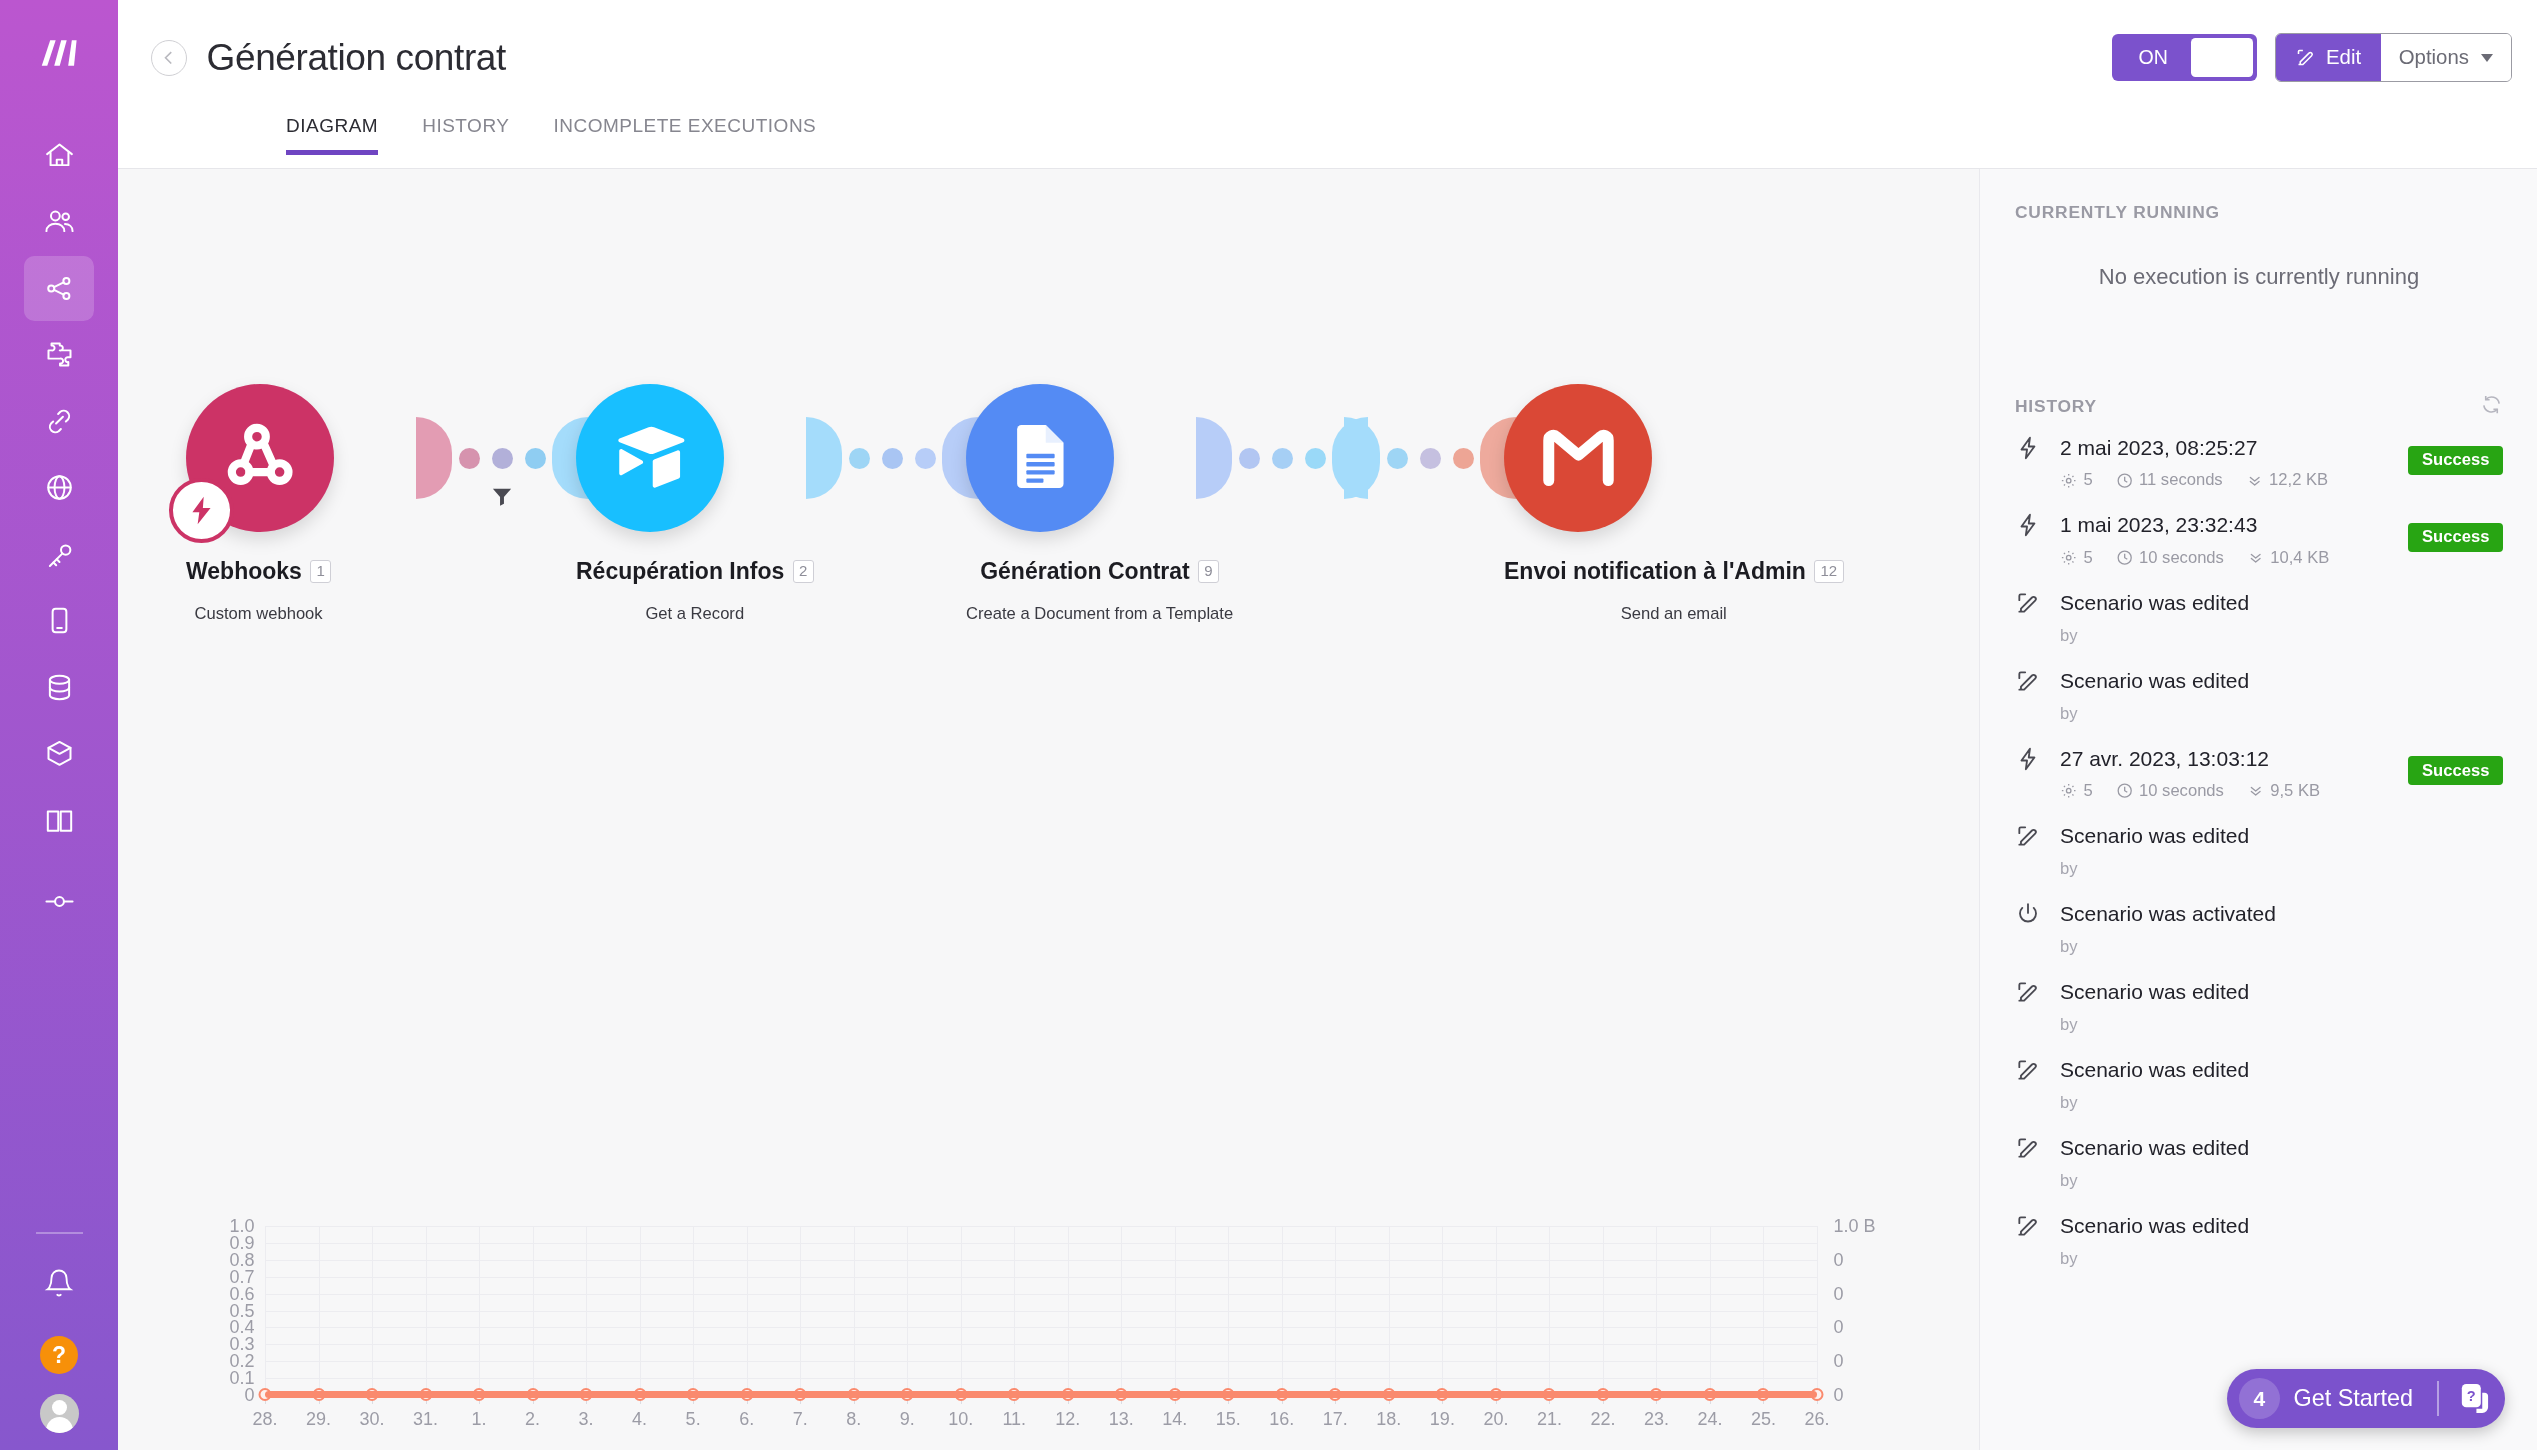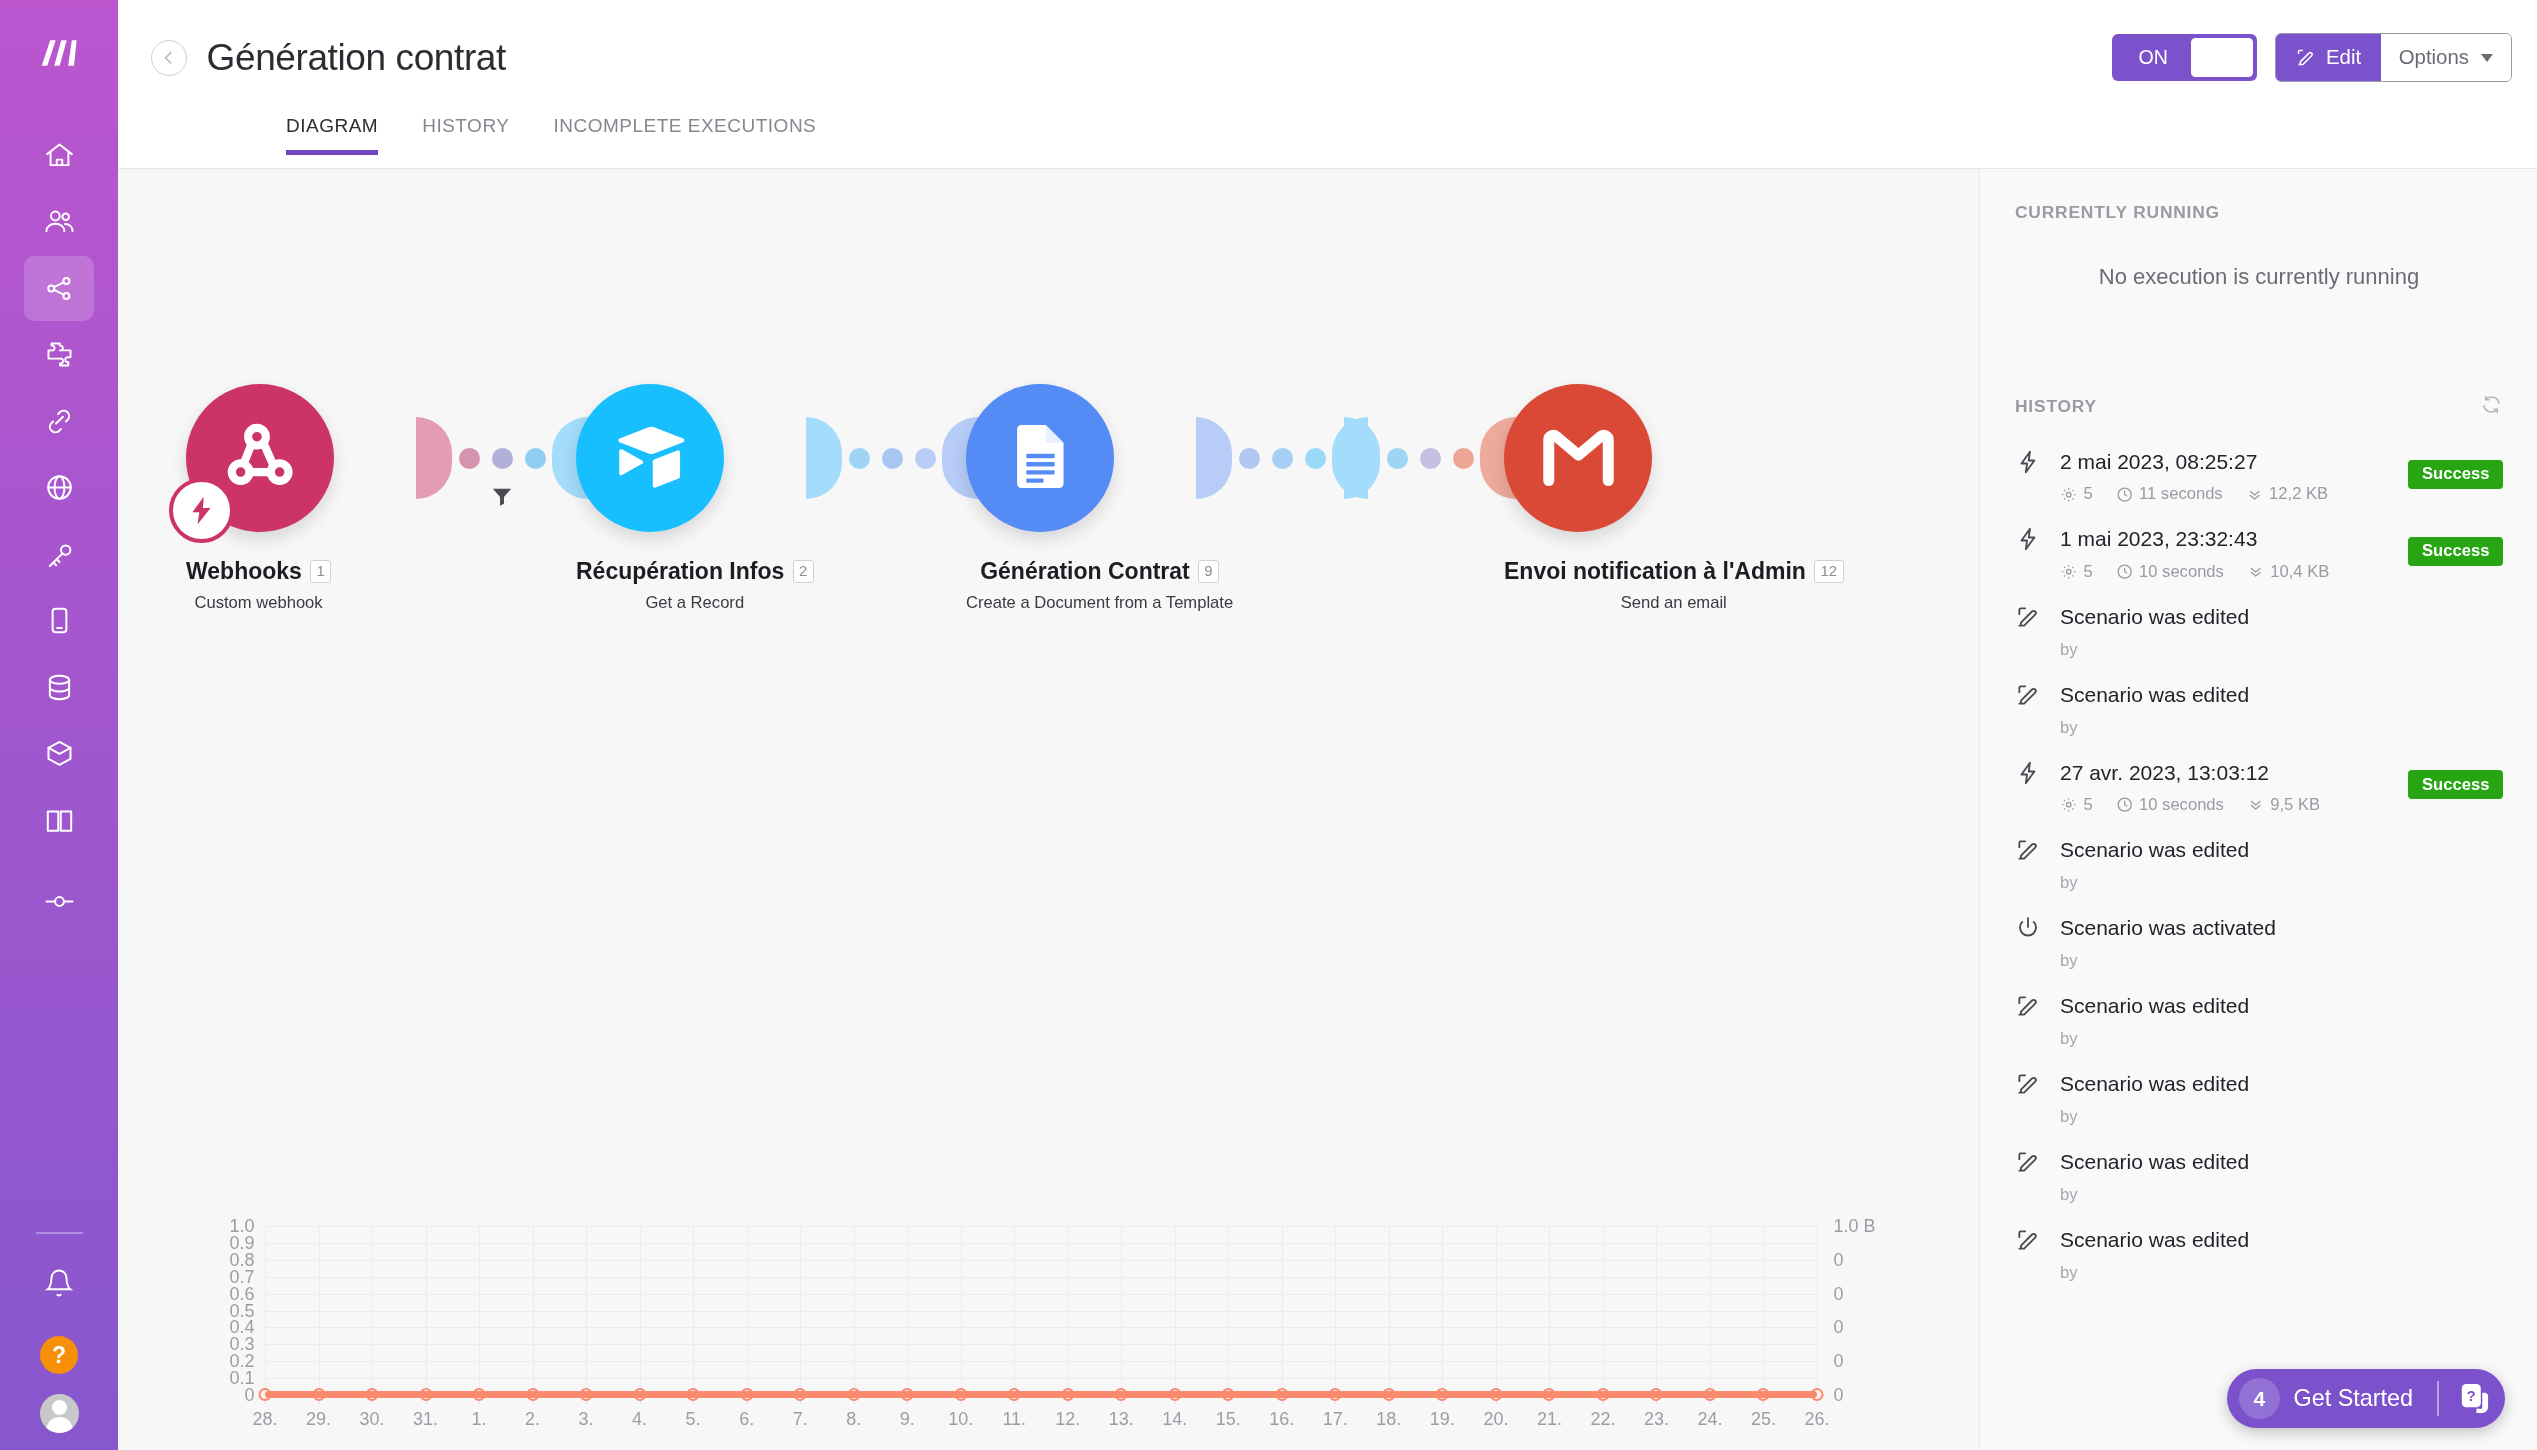"2 mai 2023, 08:25:27" .hist-list { margin-top: 30px -> 16px }
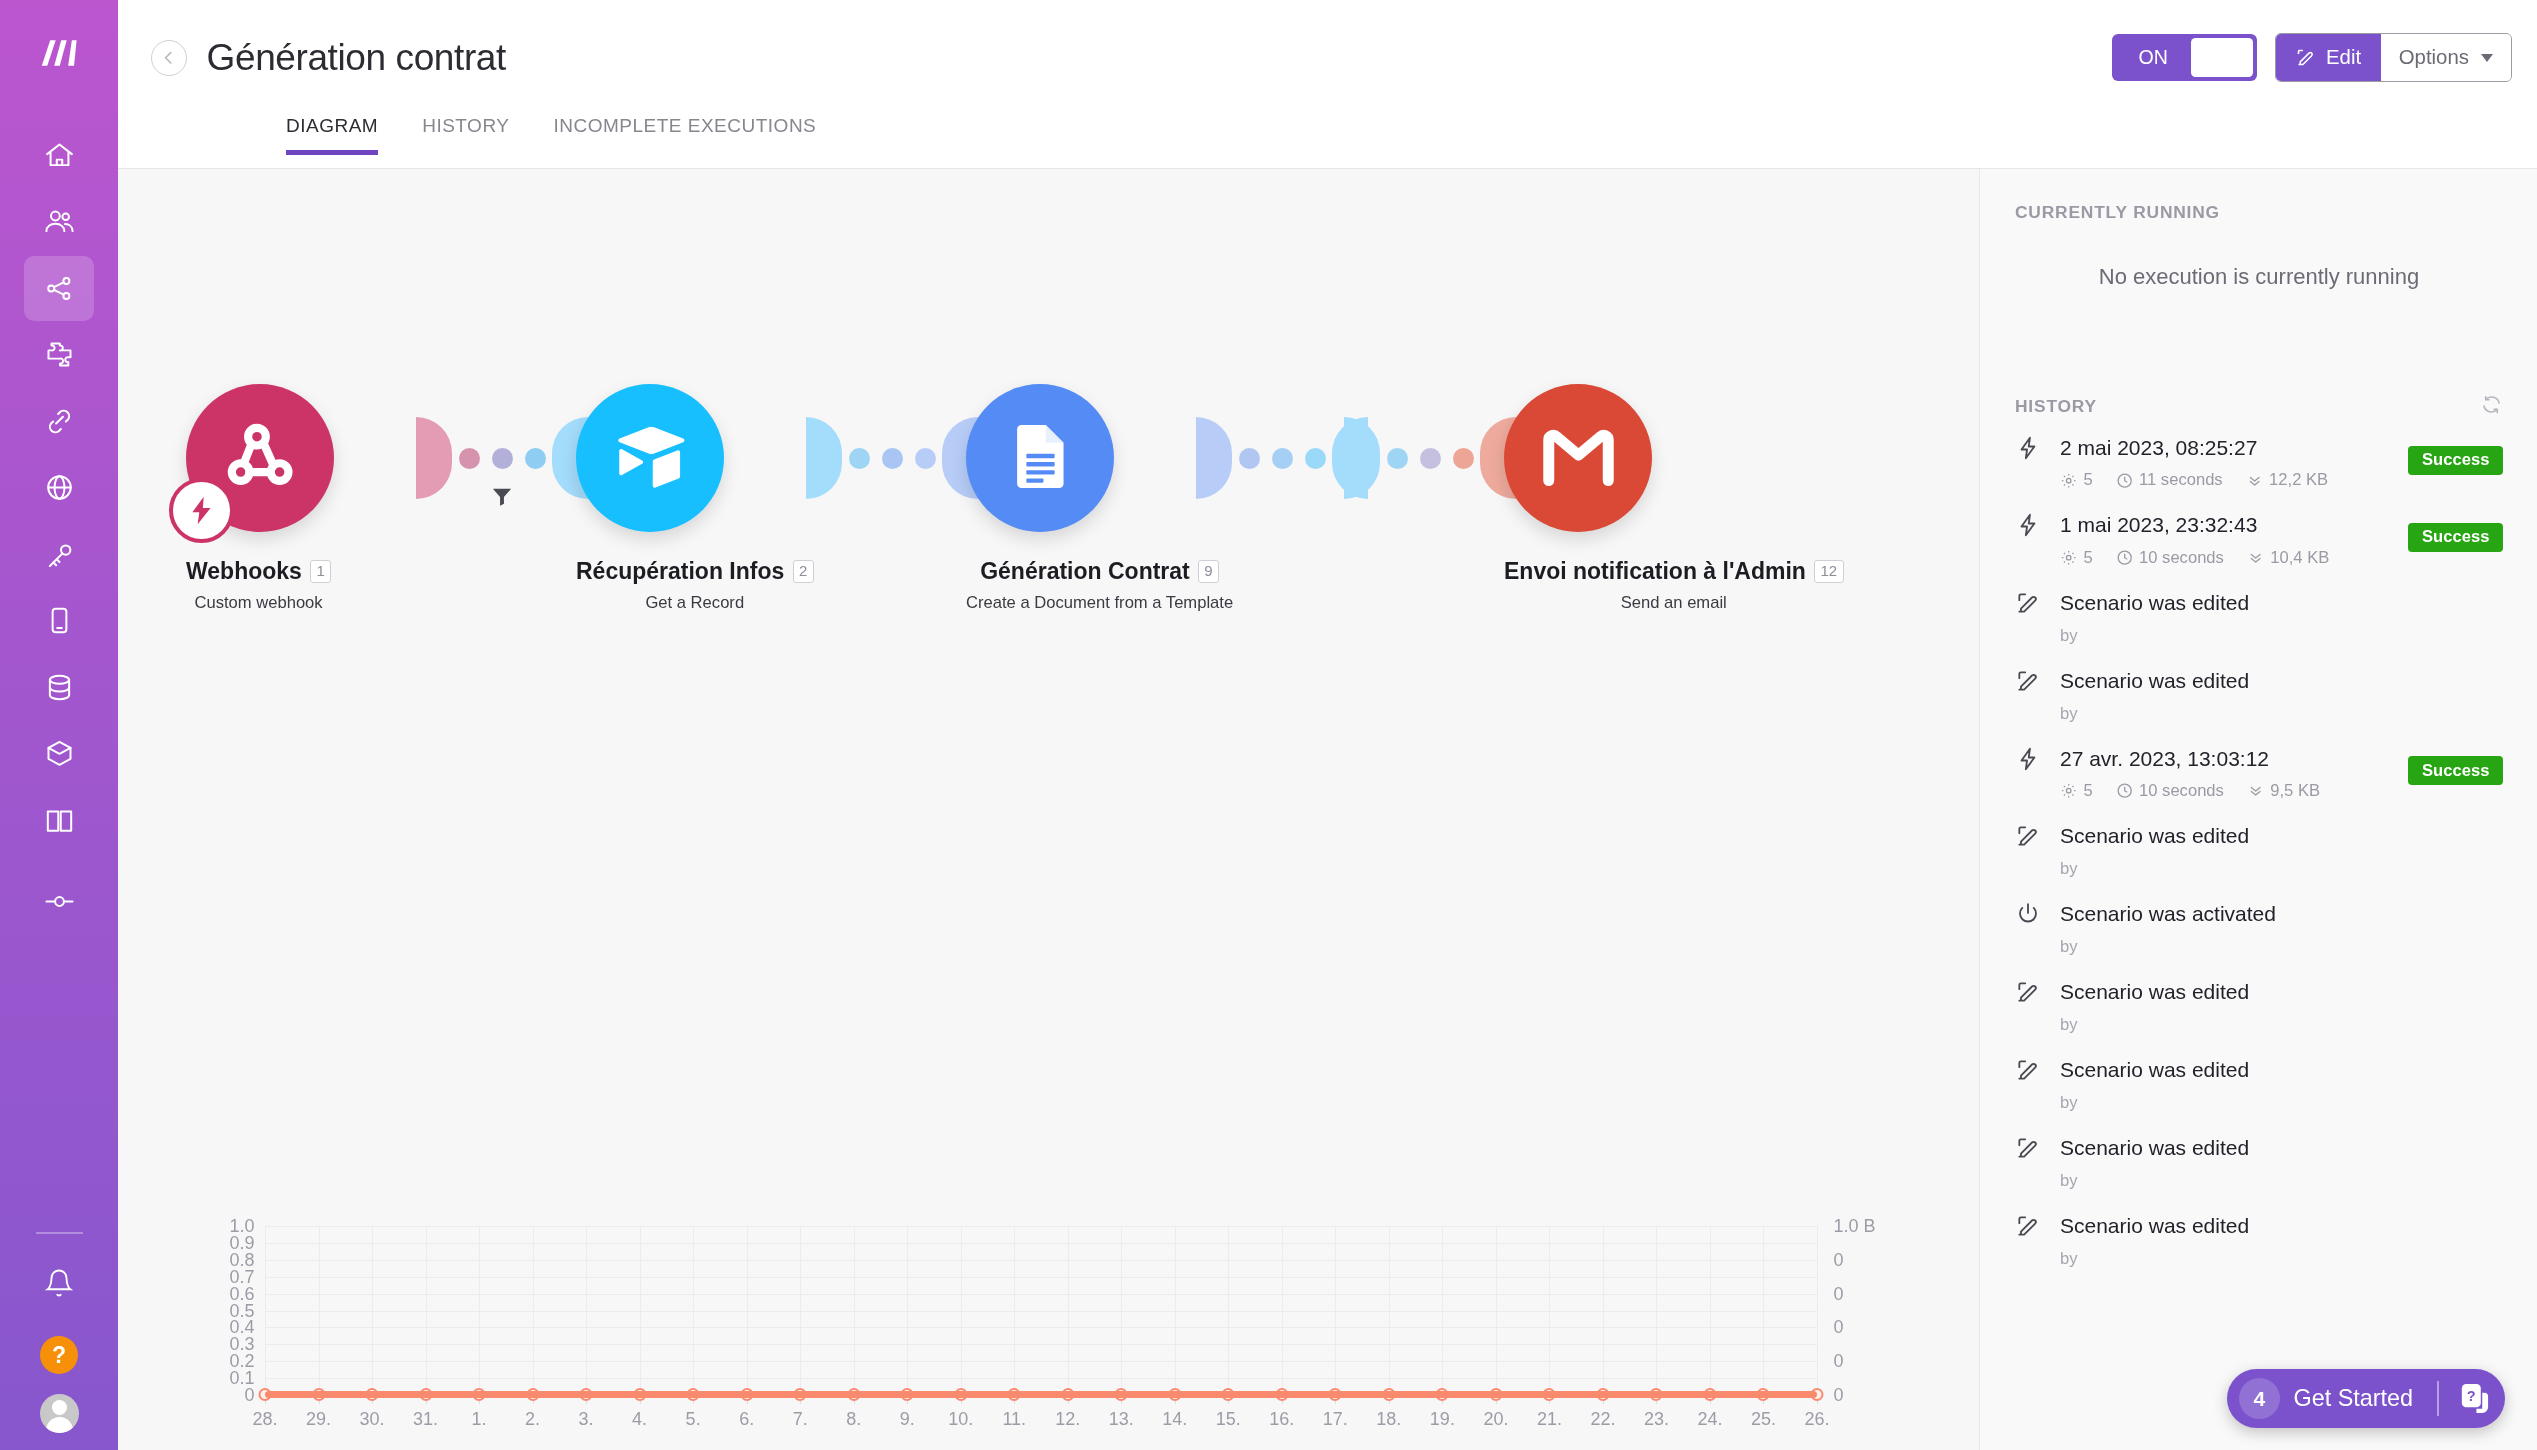"Custom webhook" .node-sub { margin-top: 8px -> 19px }
